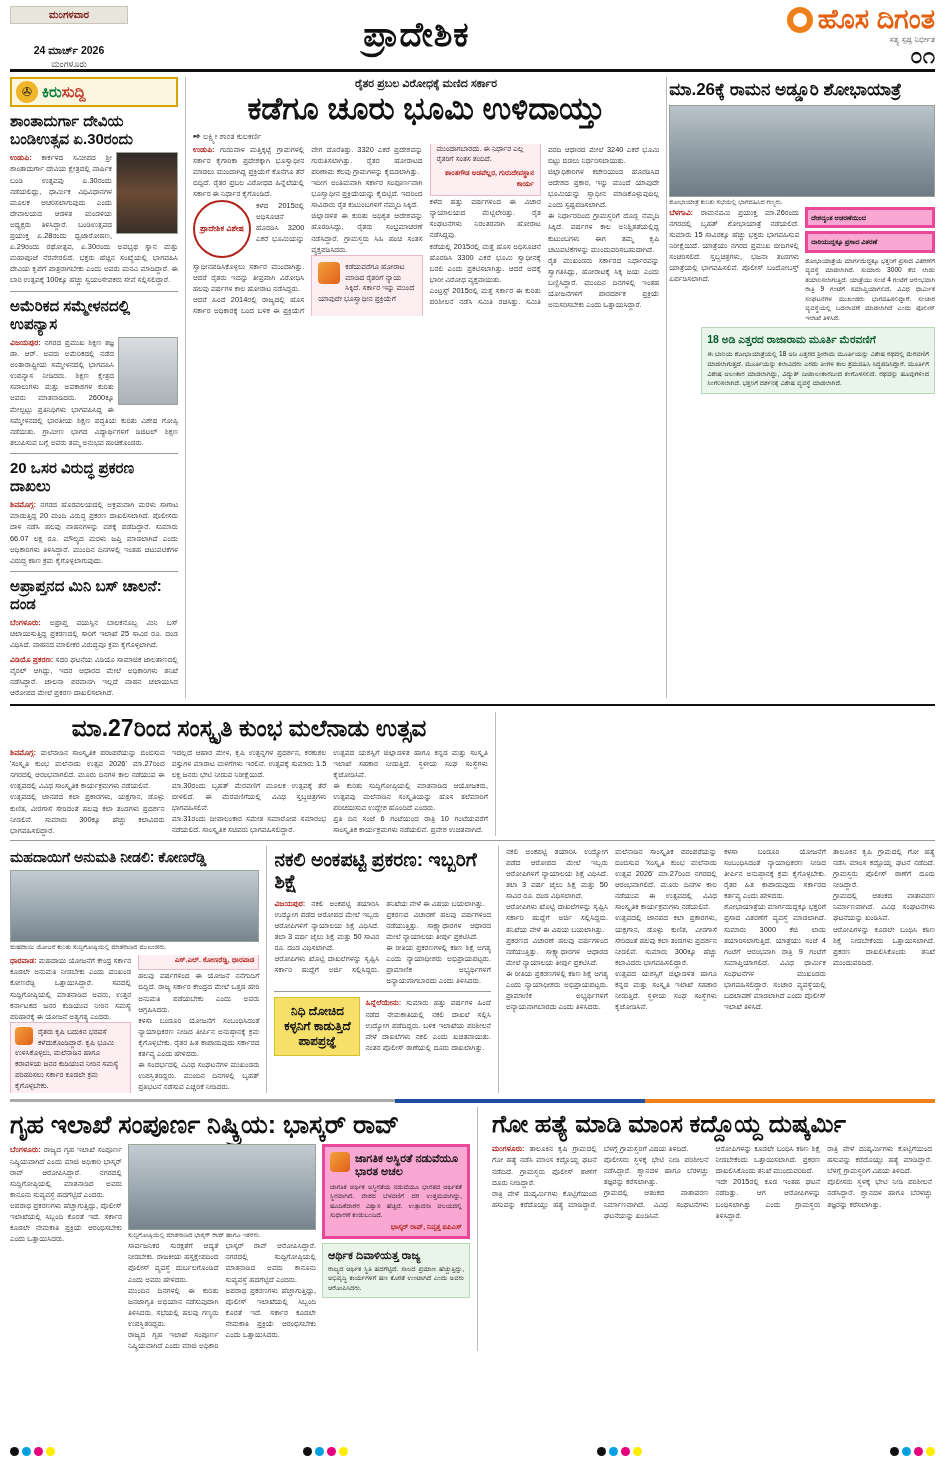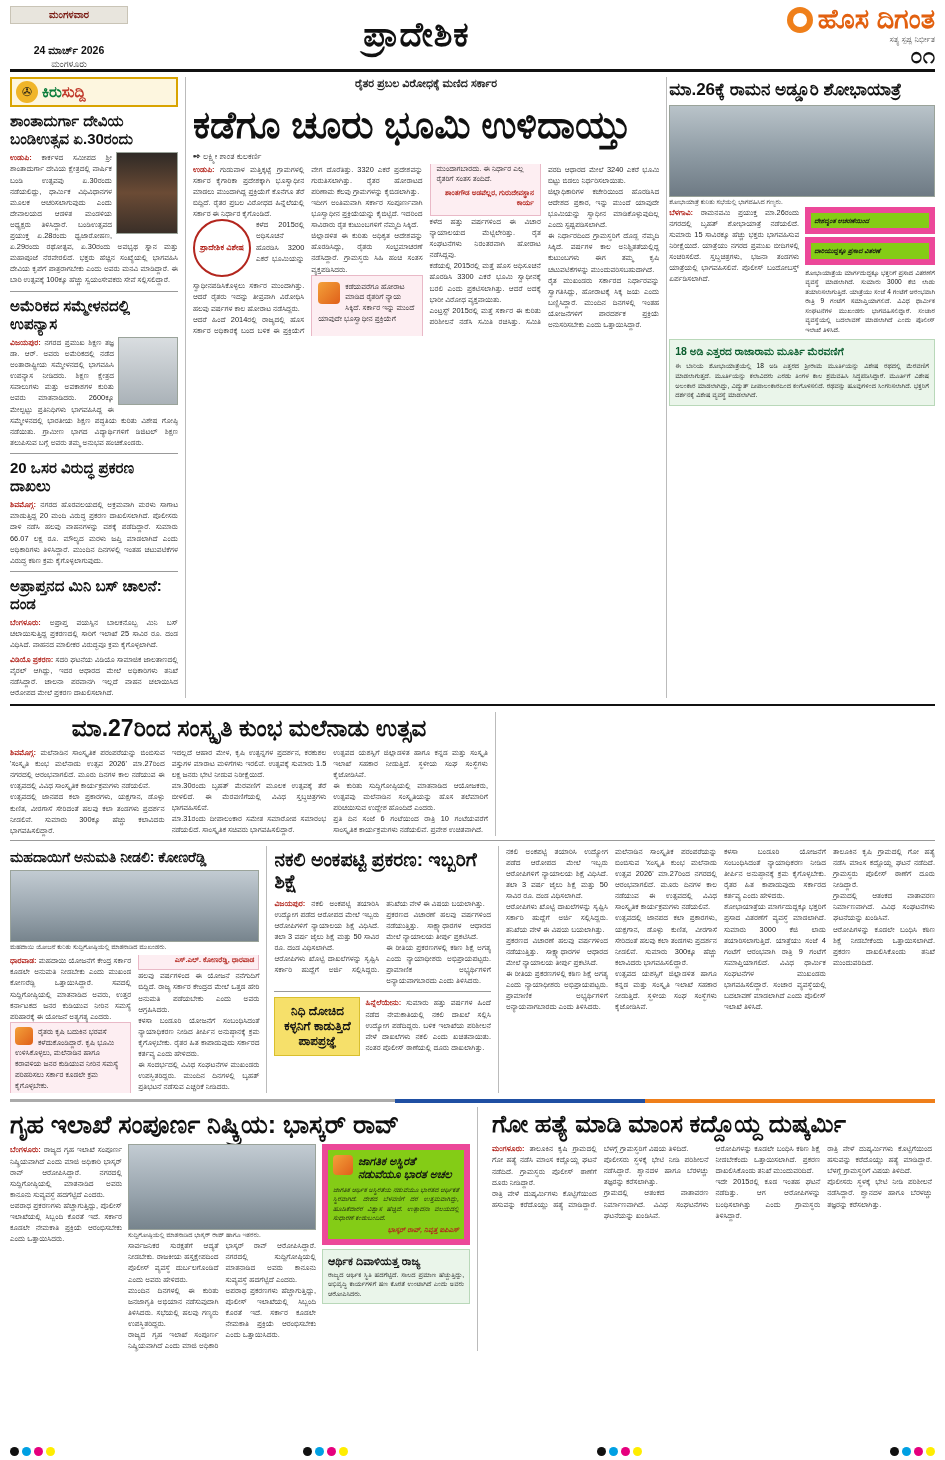"ಕಡೆಗೂ ಚೂರು ಭೂಮಿ ಉಳಿದಾಯ್ತು" h1.head { font-size: 38px -> 31px; margin: 14px 0 5px -> 2px 0 5px; text-align: none -> center }
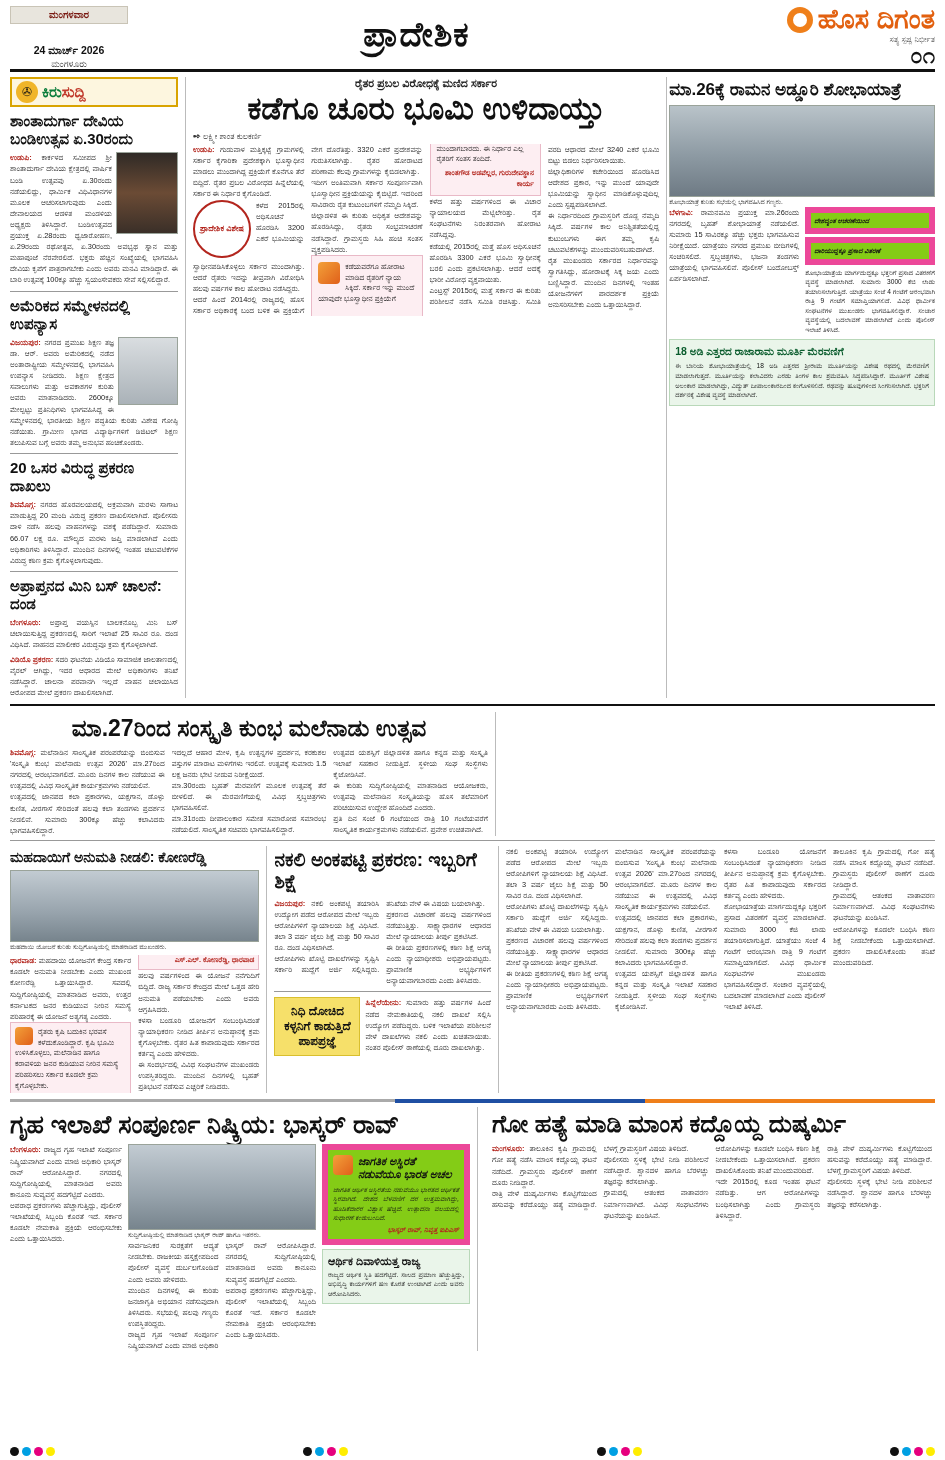"18 ಅಡಿ ಎತ್ತರದ ರಾಜಾರಾಮ ಮೂರ್ತಿ" div.box-green { margin-left: none -> 32px }
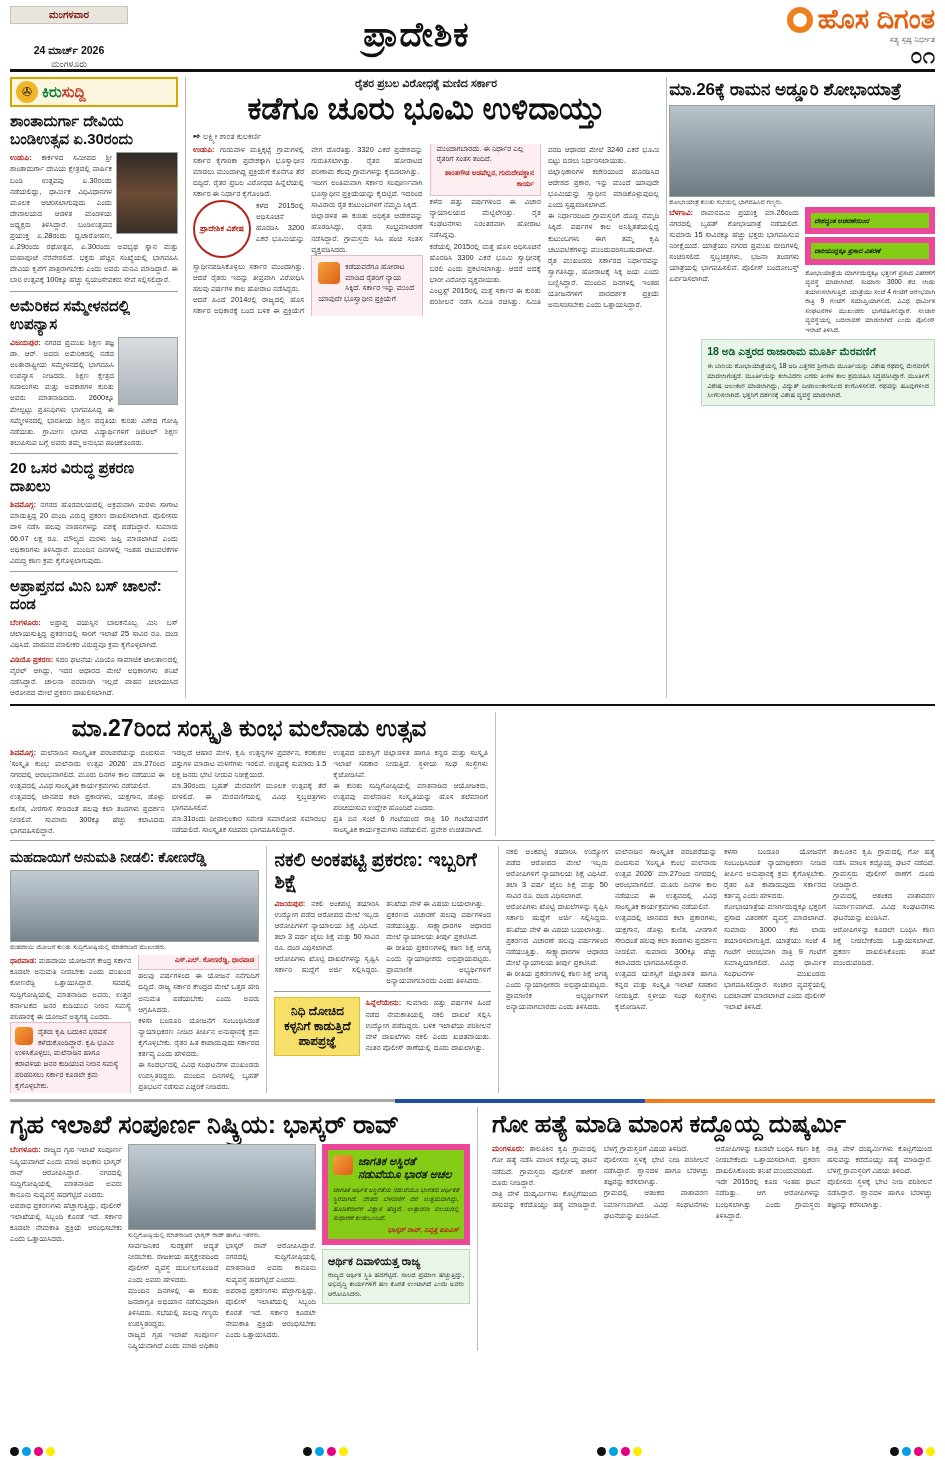"ಜಾಗತಿಕ ಅಸ್ಥಿರತೆ ನಡುವೆಯೂ ಭಾರತ ಅಚಲ" .box-cream { background: #84cc16 -> #f9a8d4; border: 6px solid #ec4899 -> 3px solid #ec4899; font-style: italic -> none }
